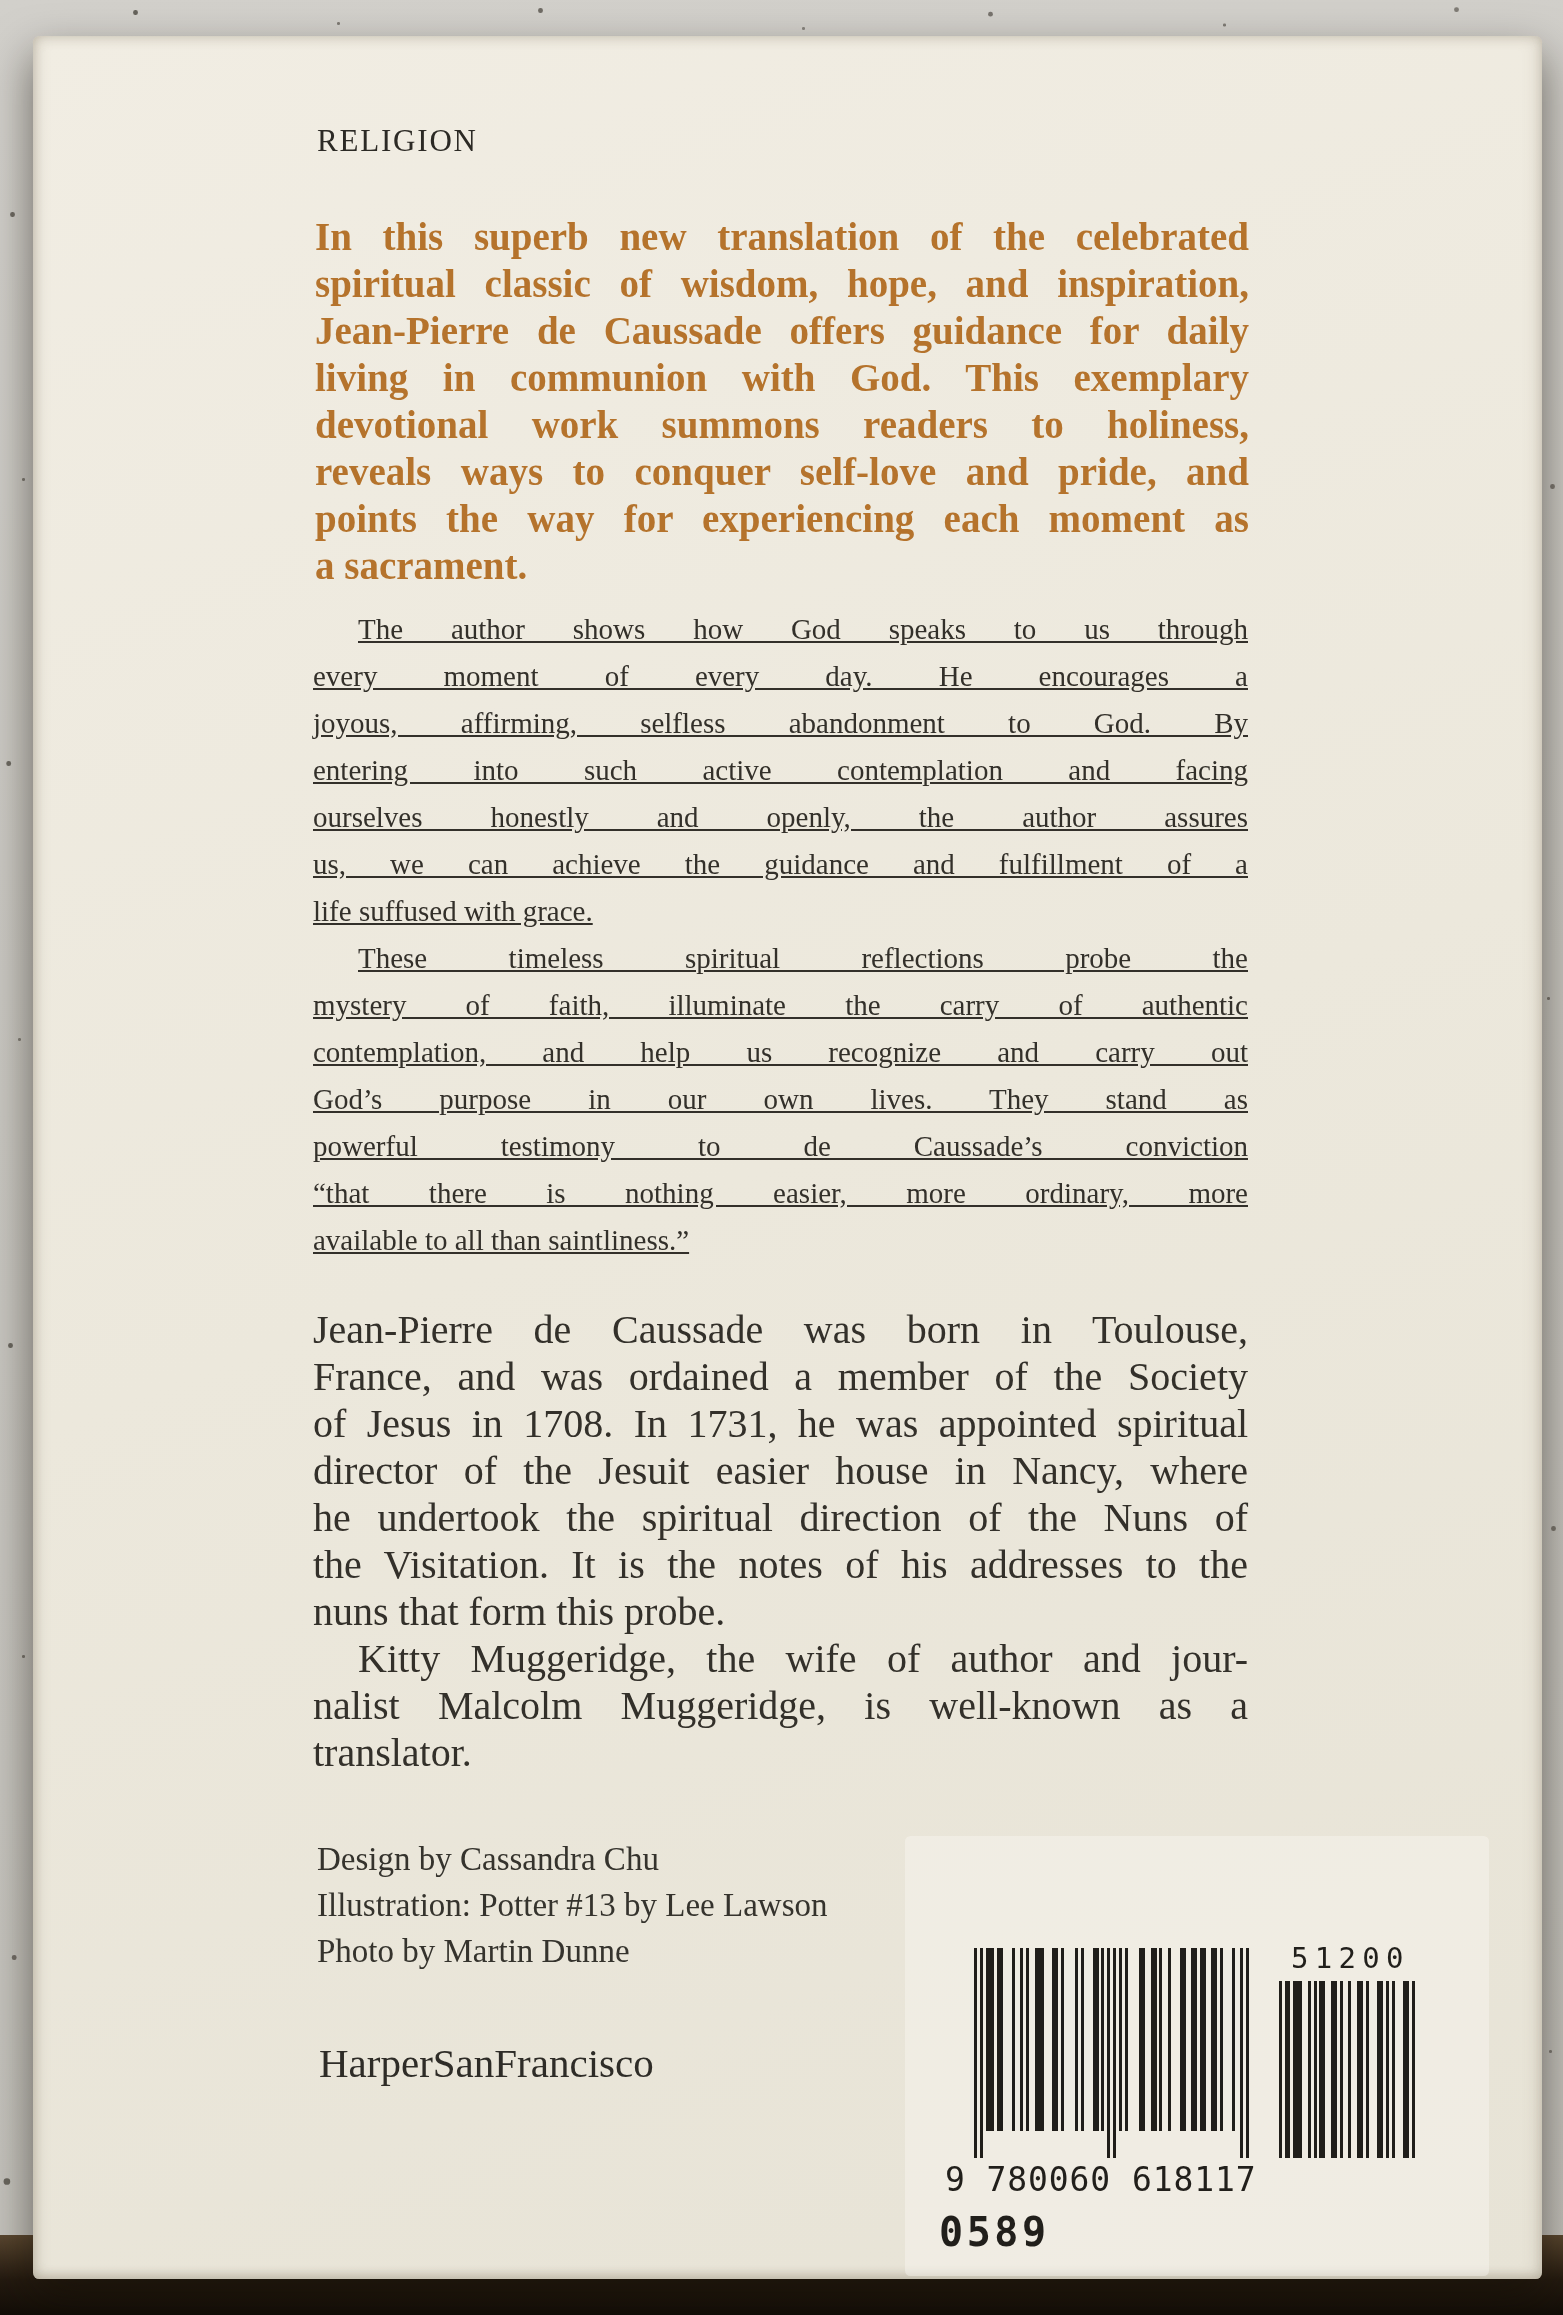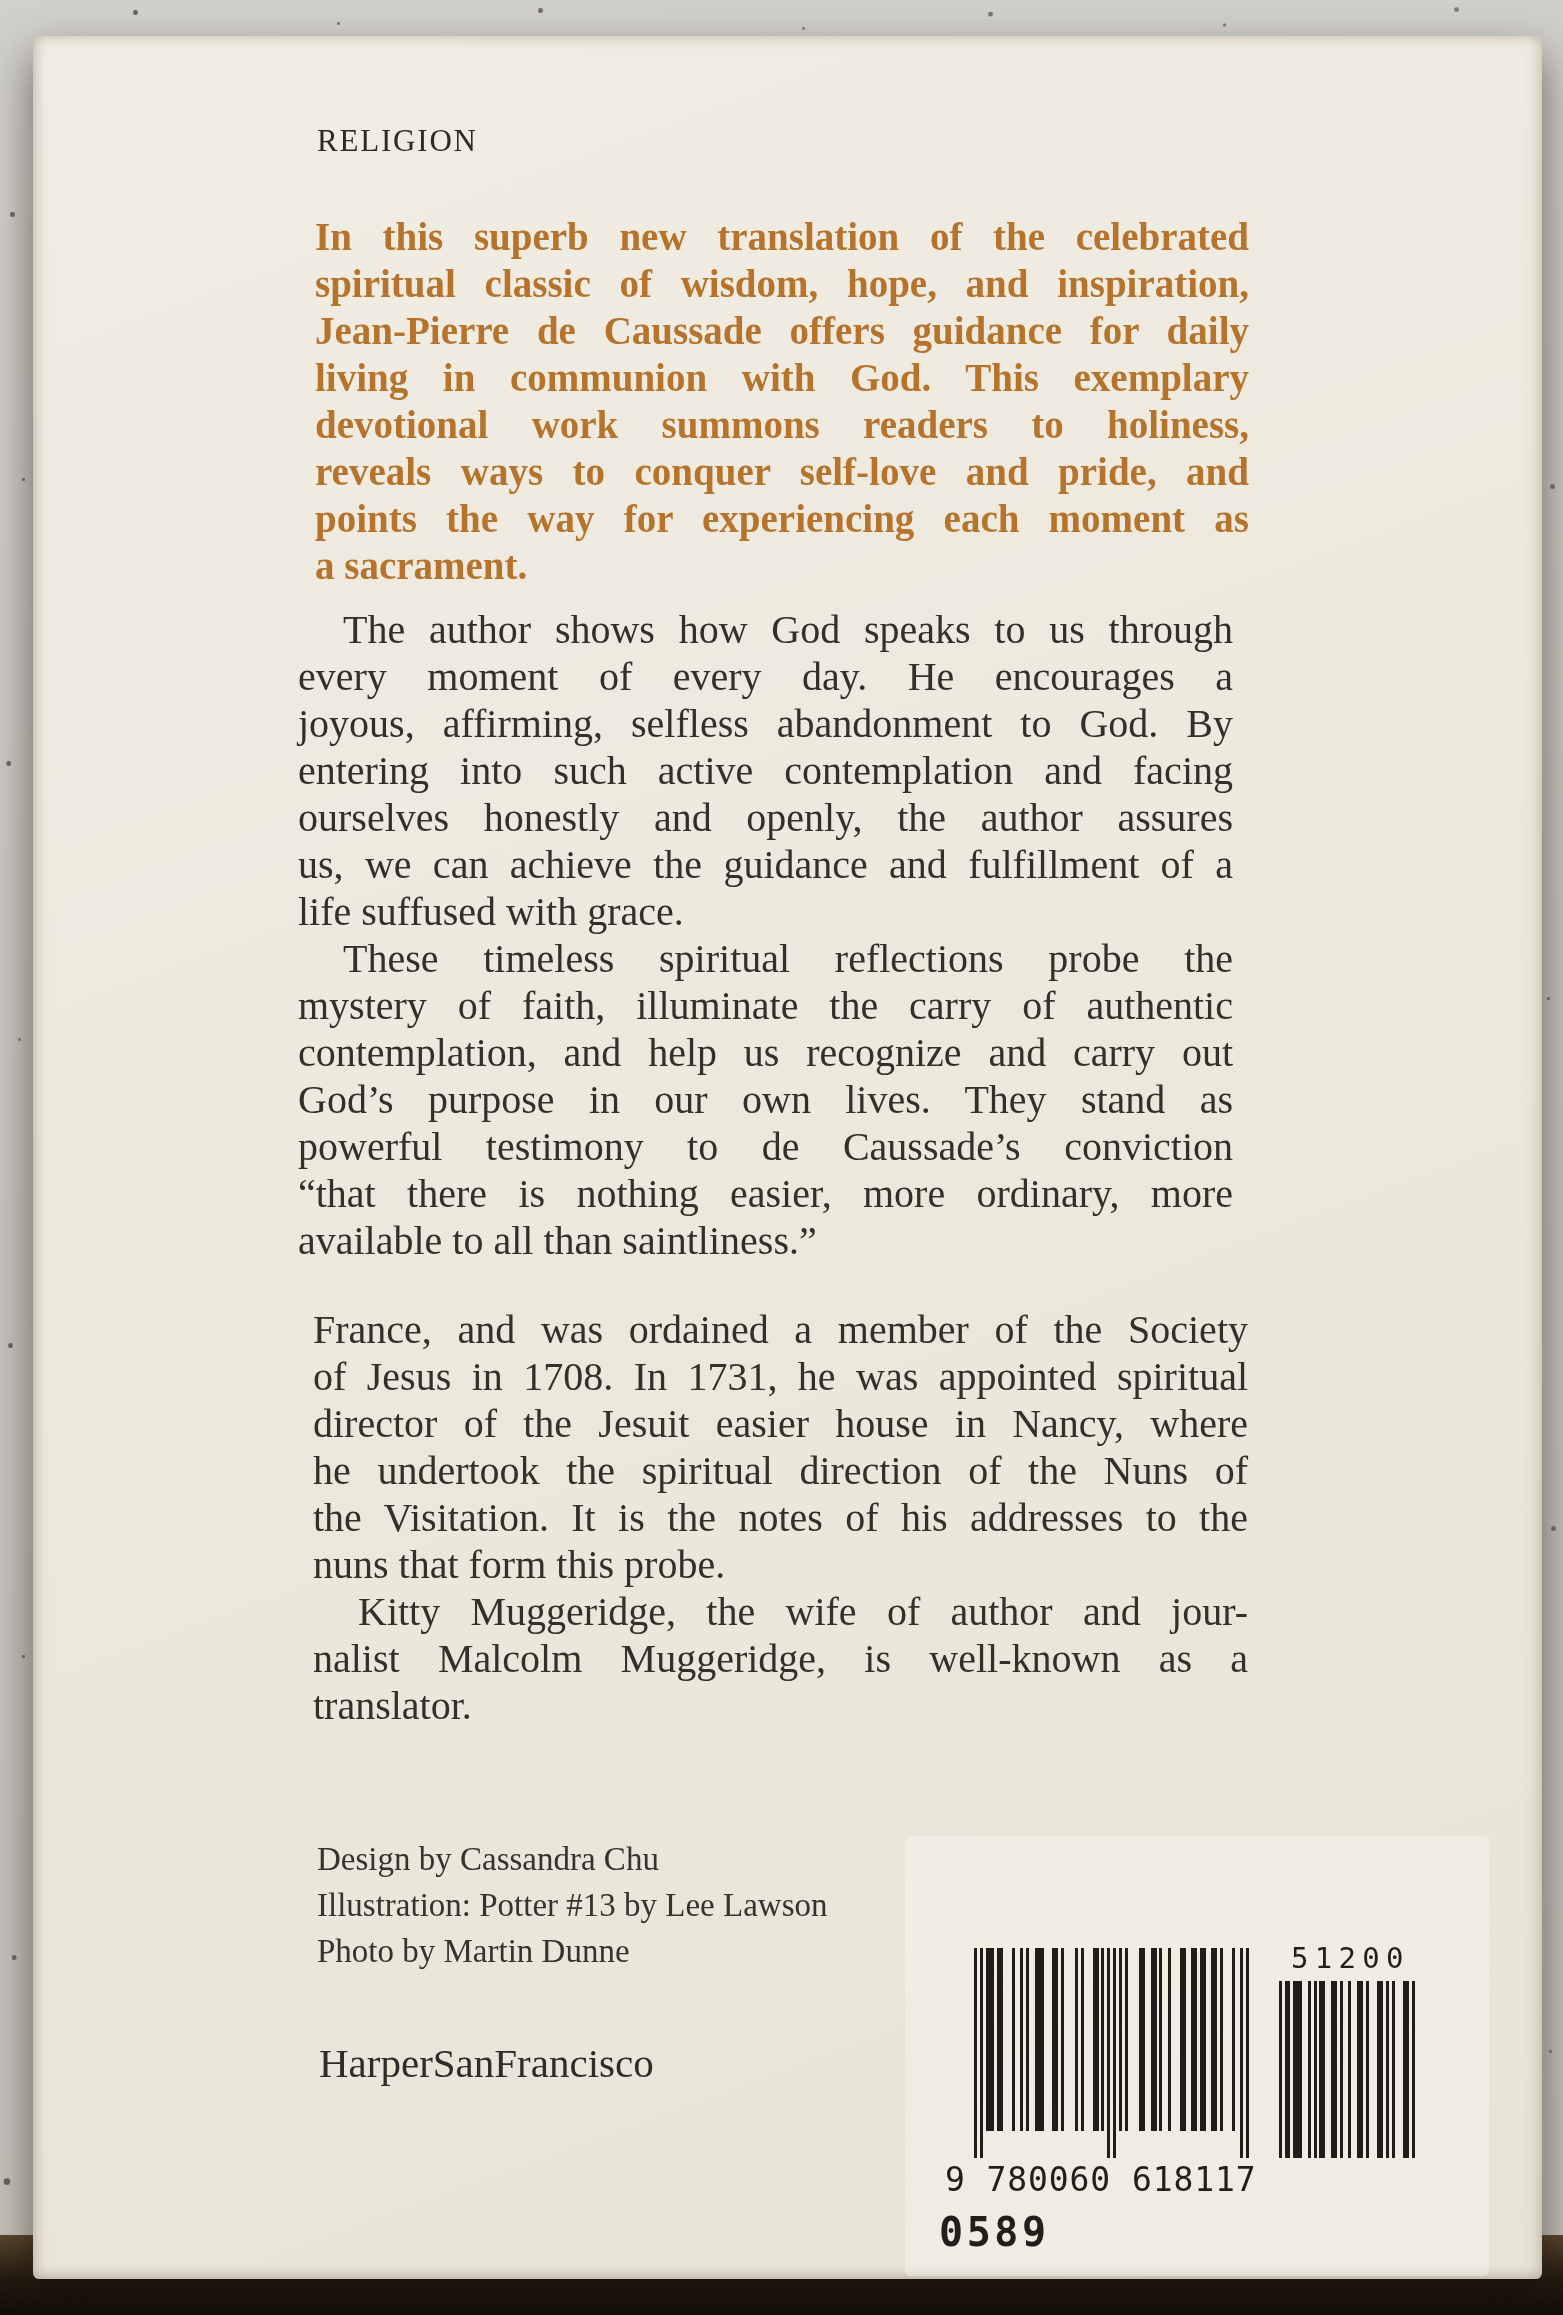"The author shows how God" .description { font-size: 40px -> 29px; left: 265px -> 280px; text-decoration: none -> underline }
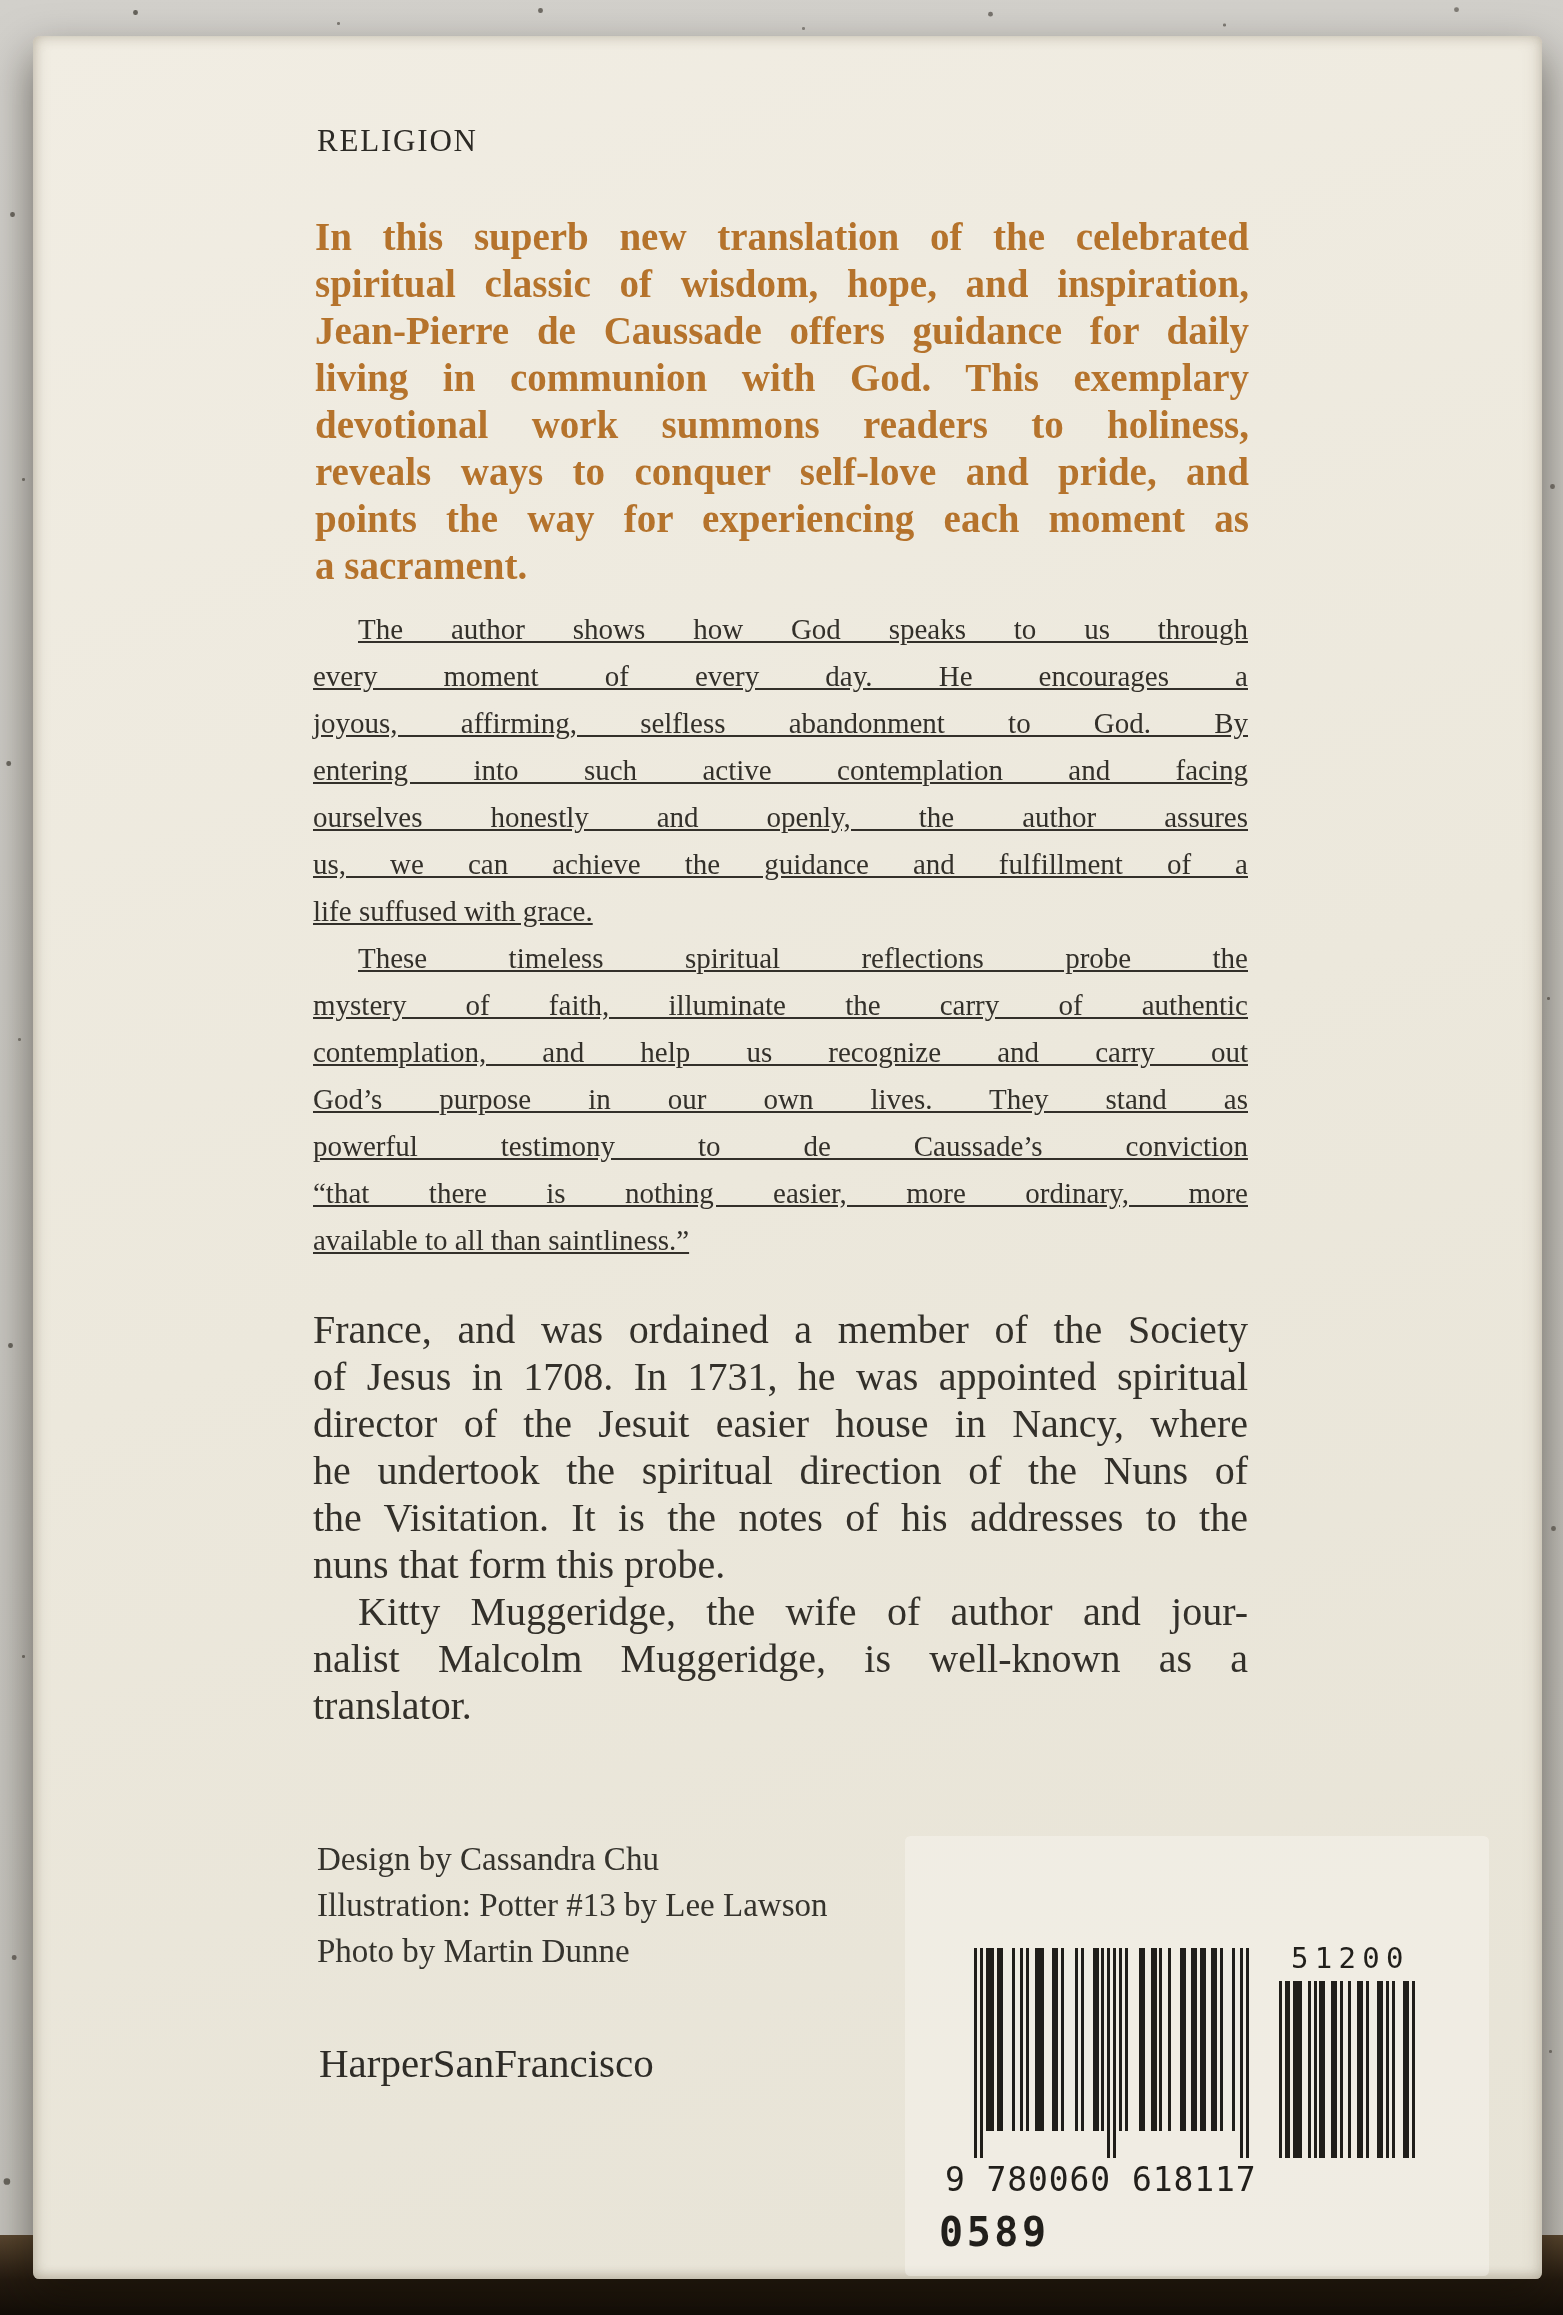"Jean-Pierre de Caussade was born" div.line { html: none -> <div>Jean-Pierre de Caussade was born in Toulouse,</div> }
